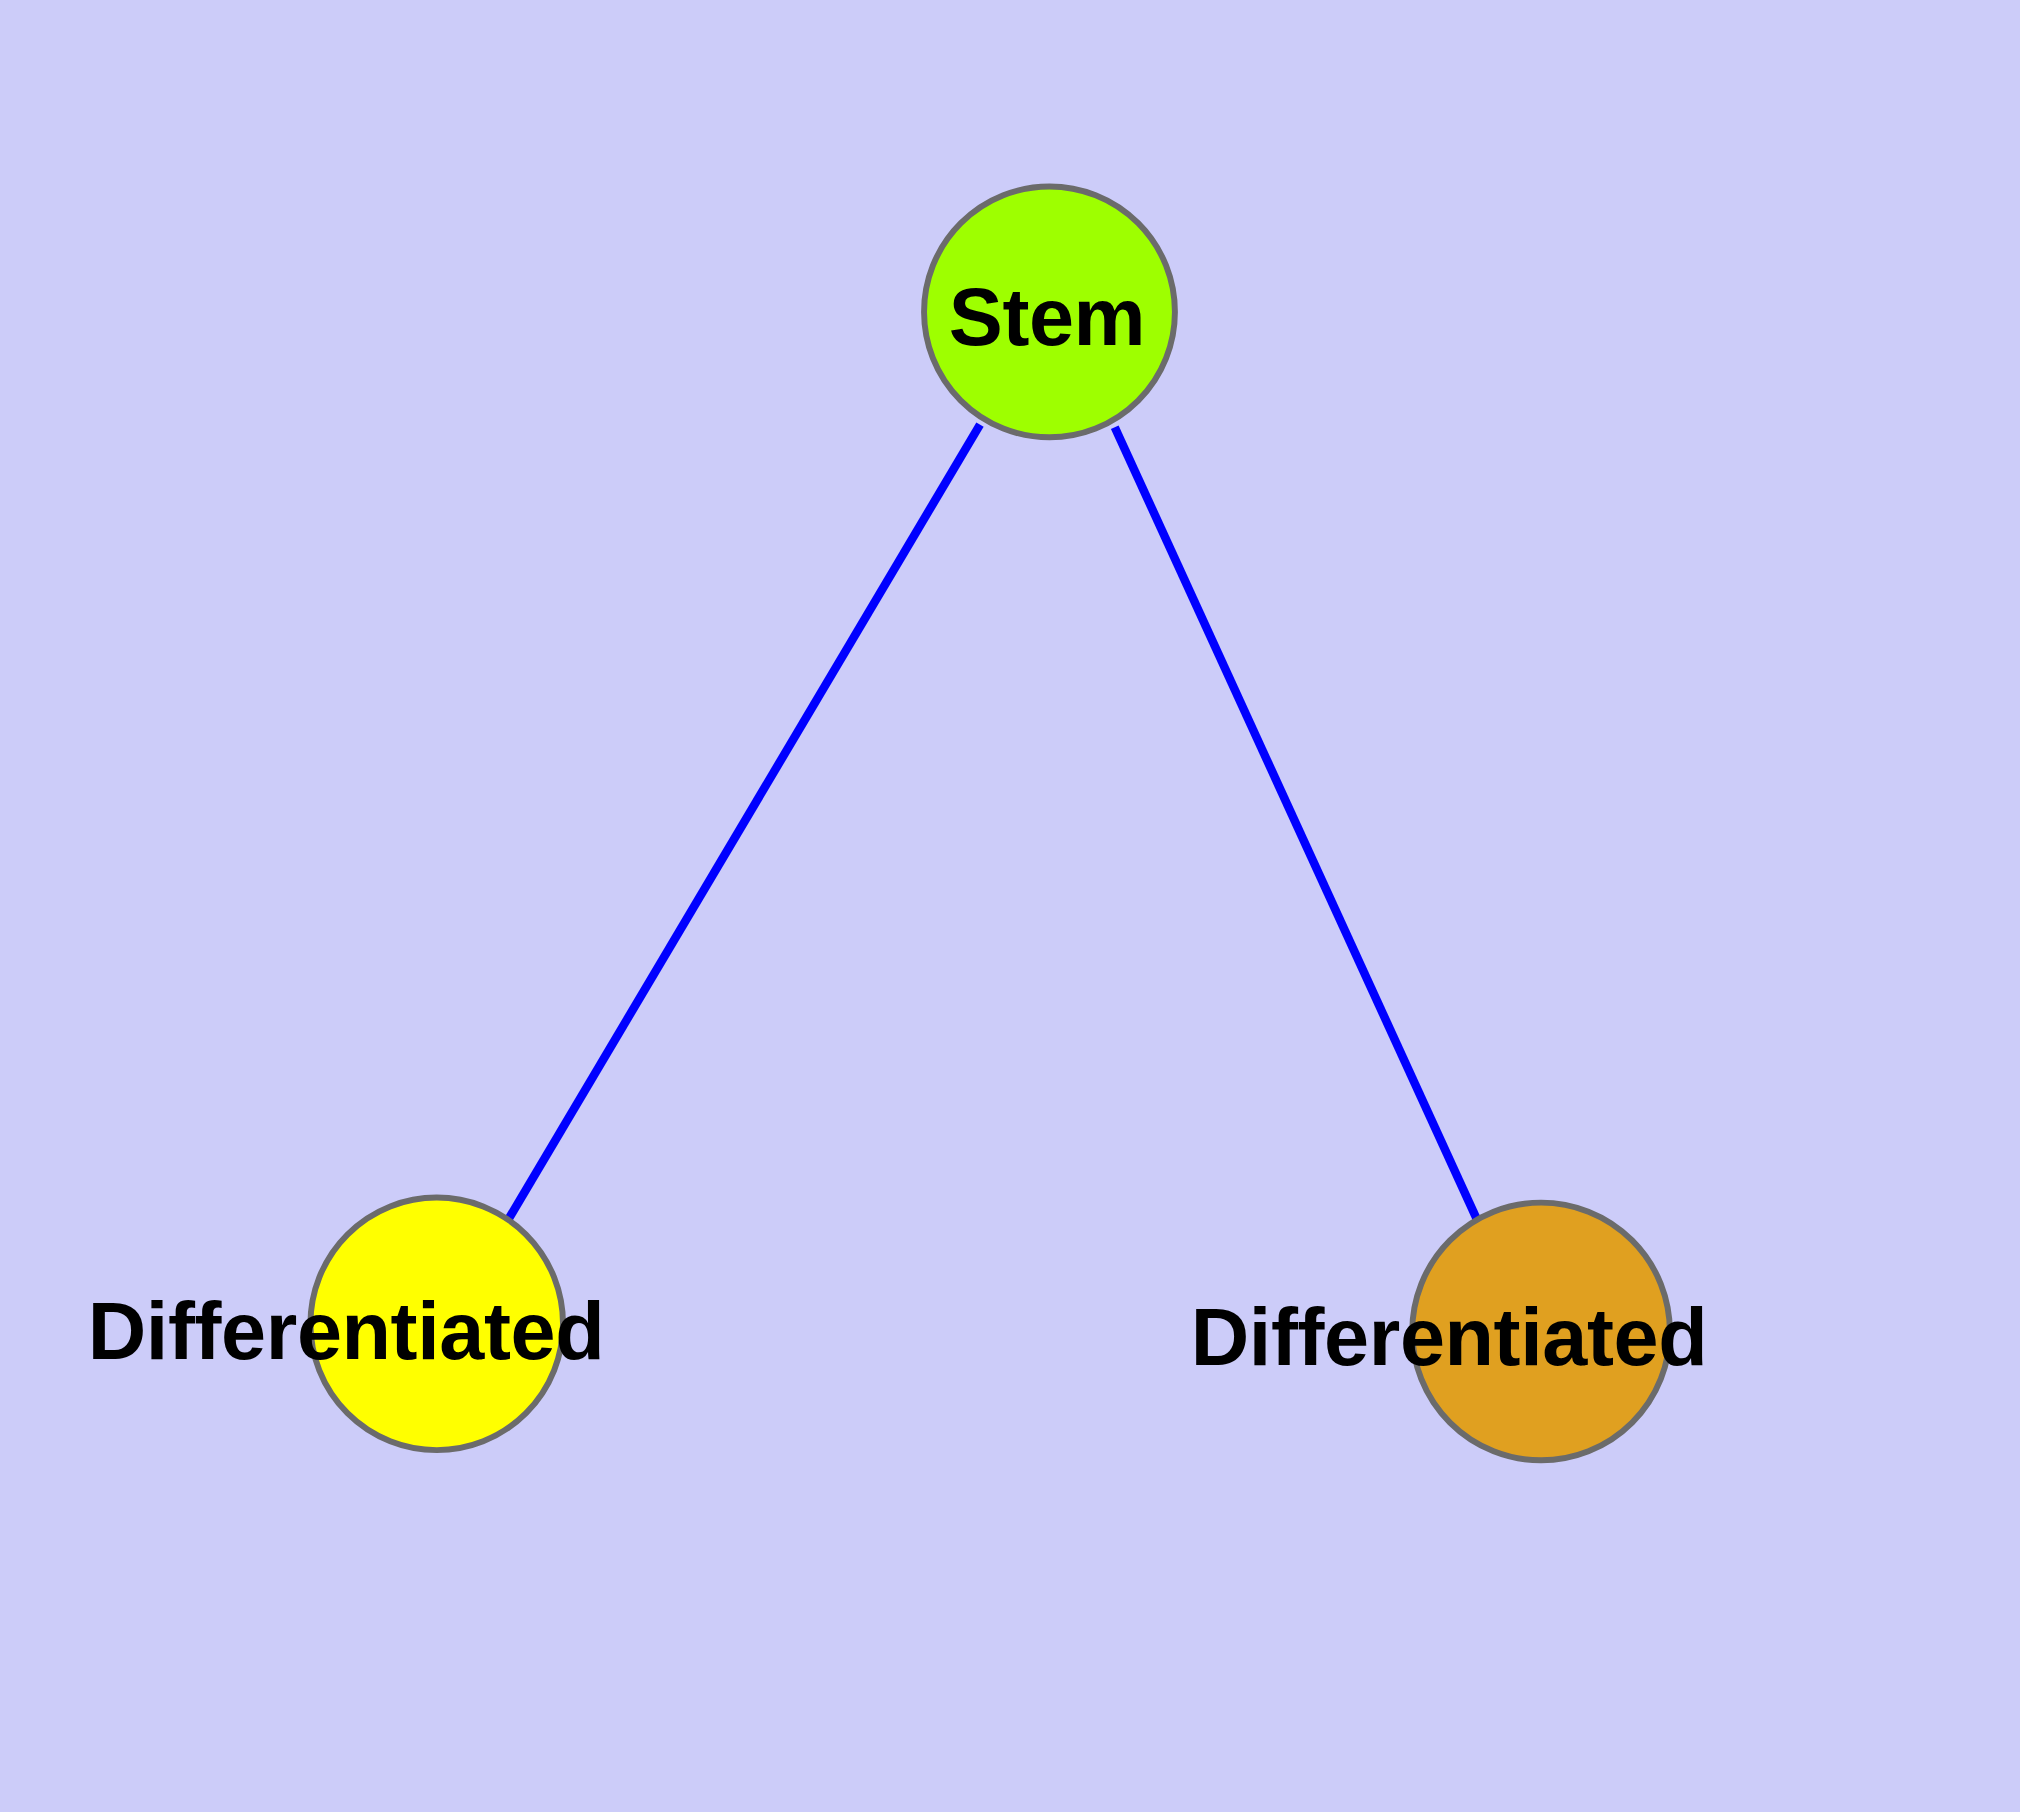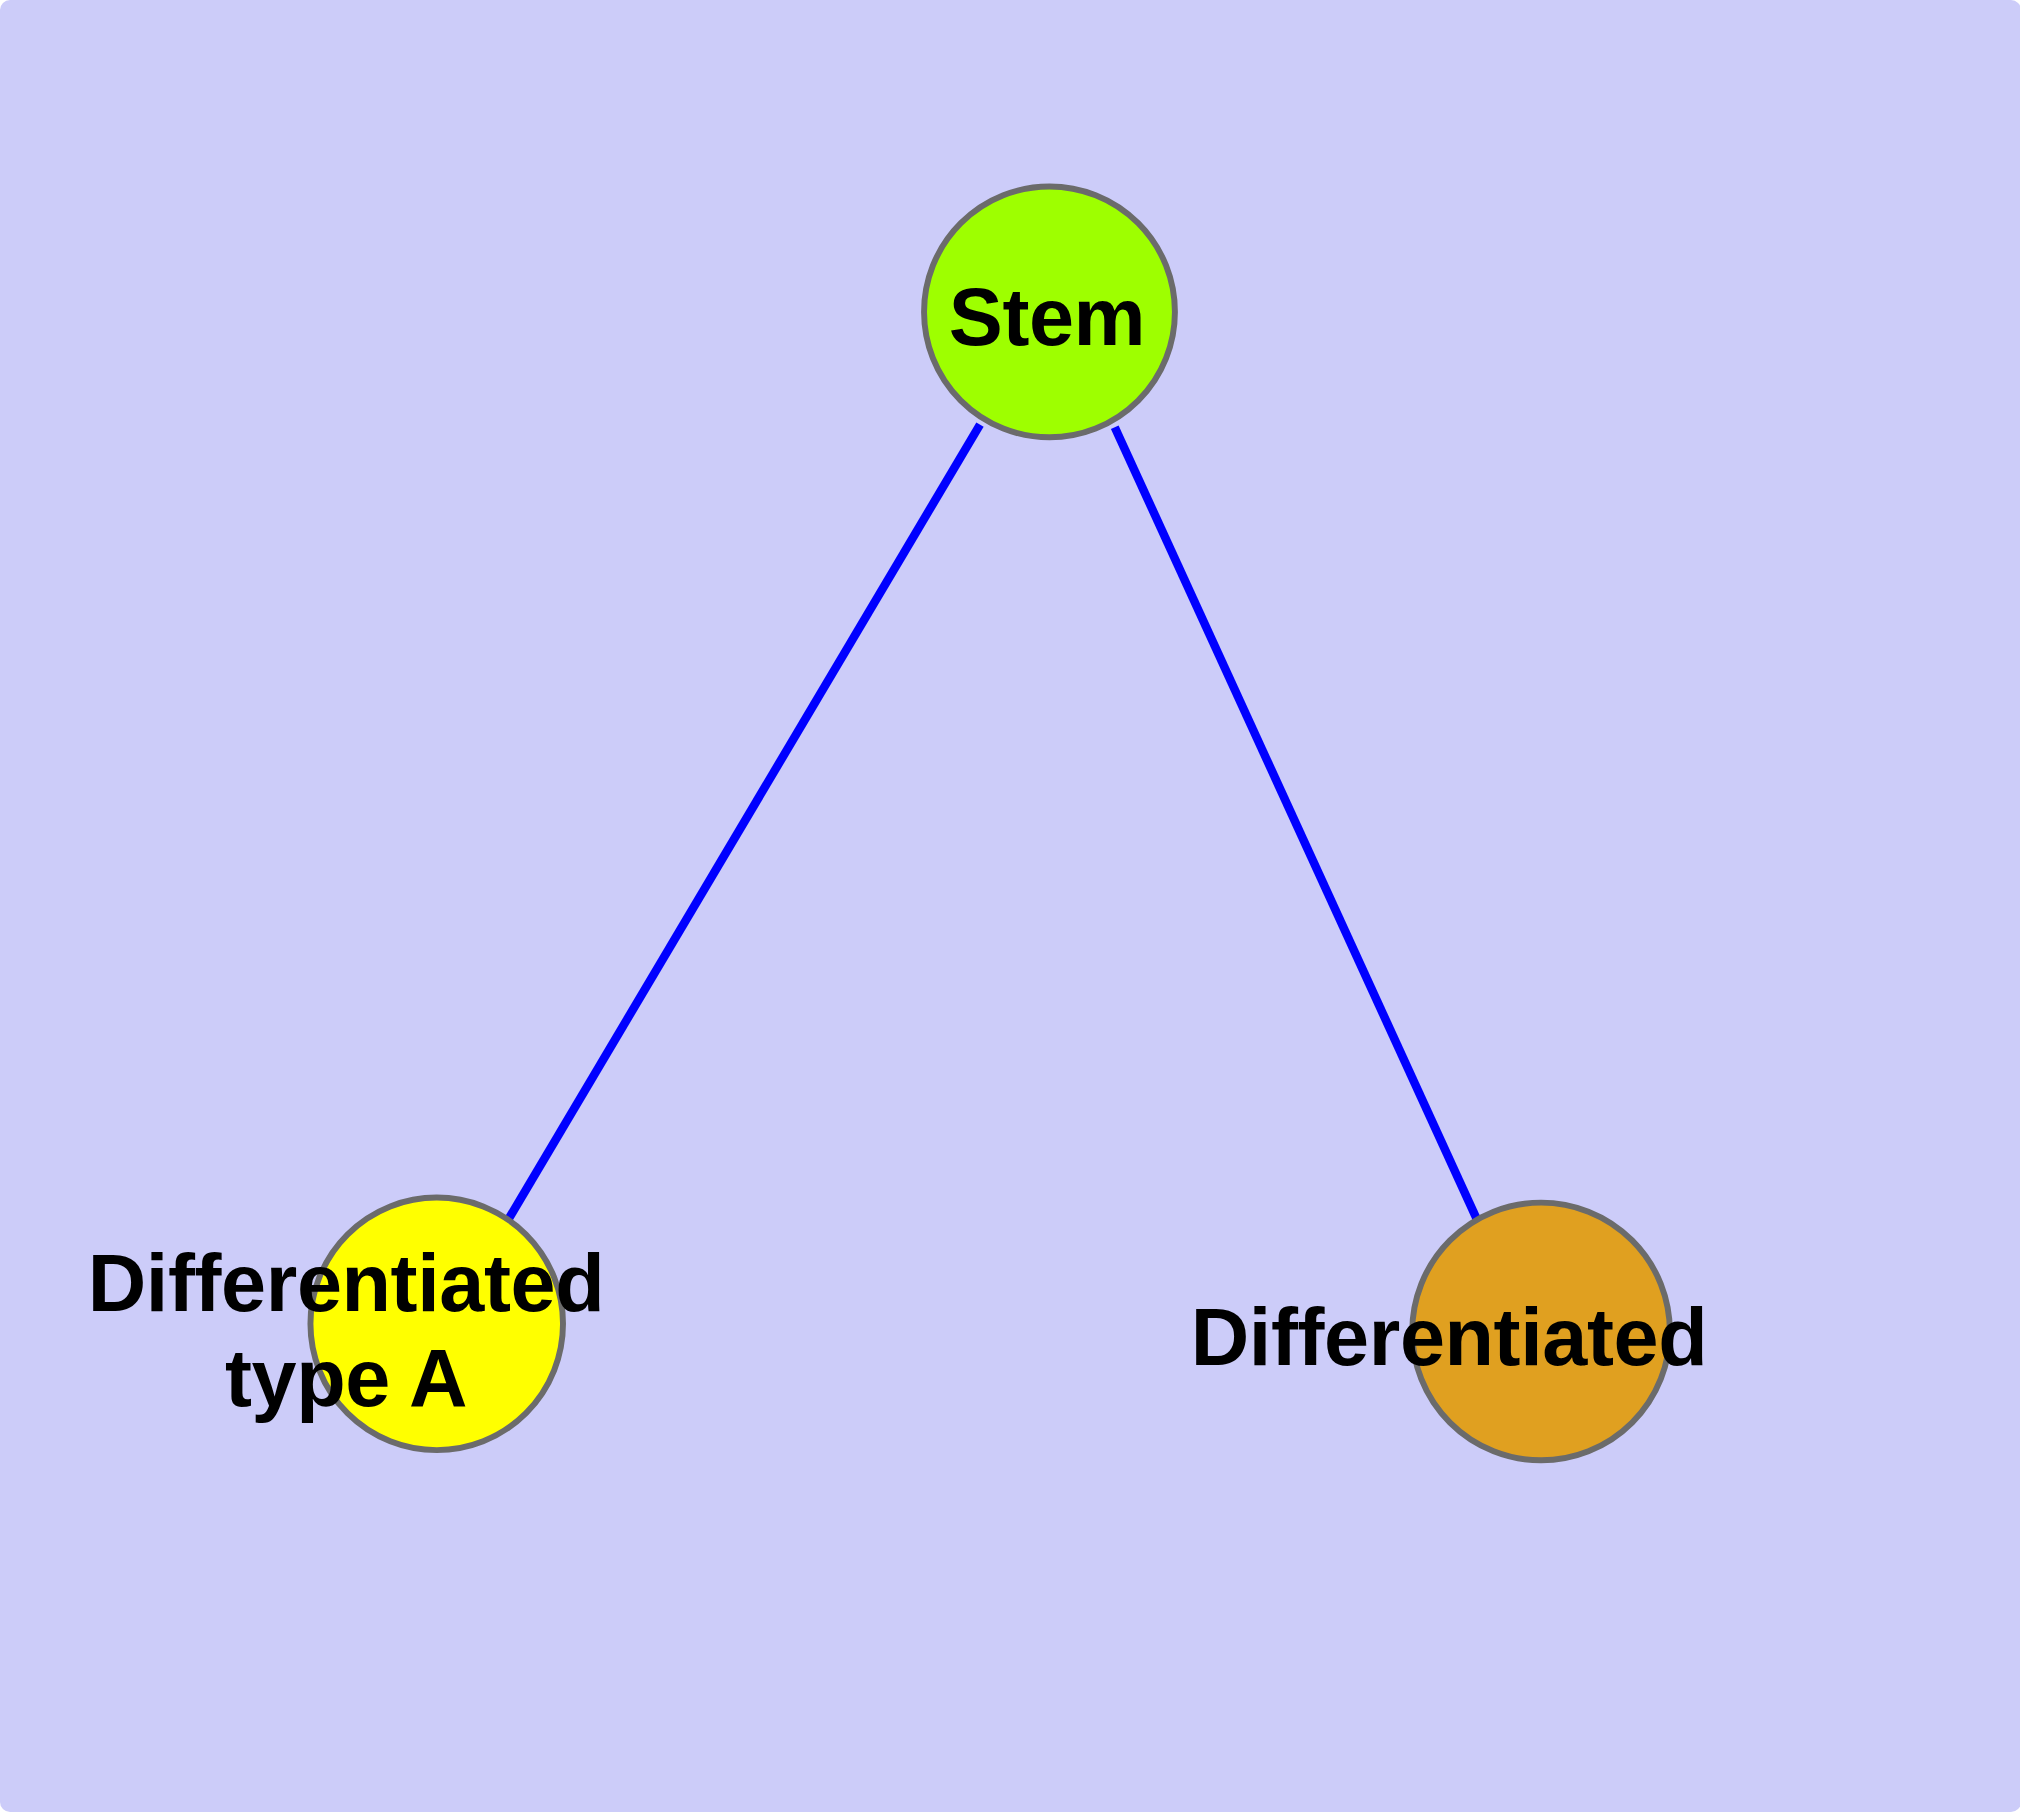"Stem" #canvas { border-radius: 10px -> none }
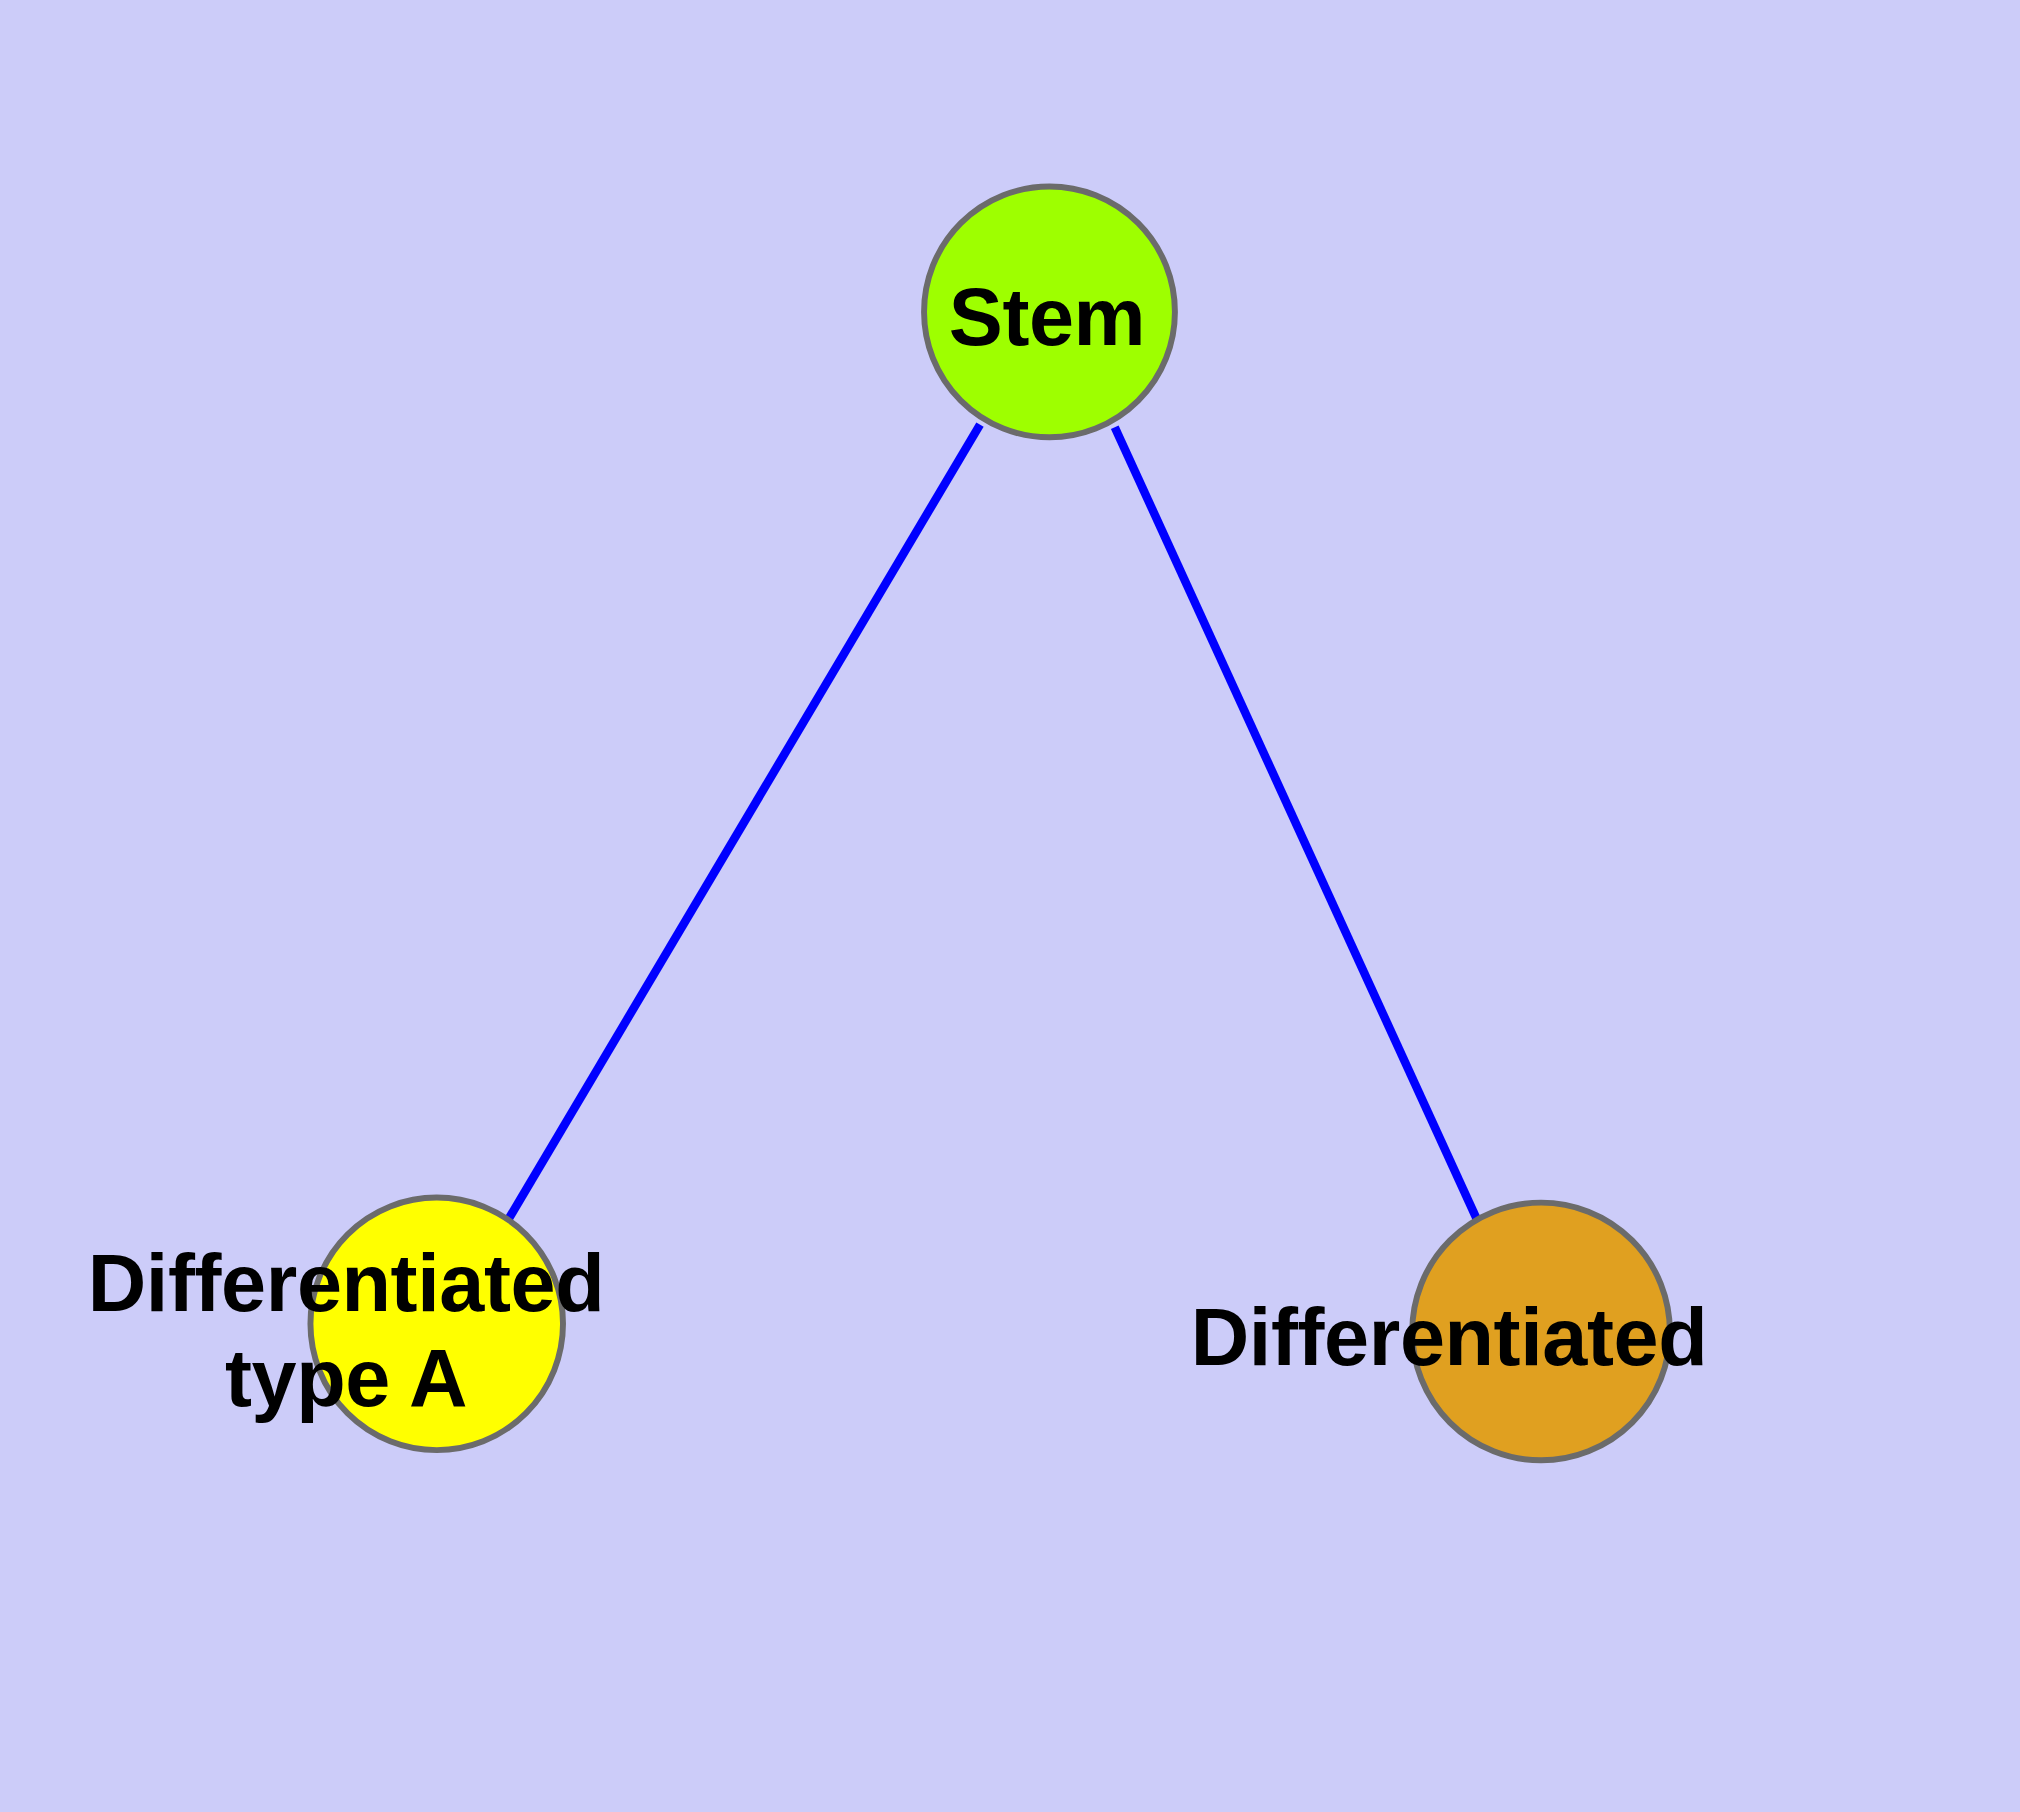"type A" div { html: <div>type A</div> -> none }
